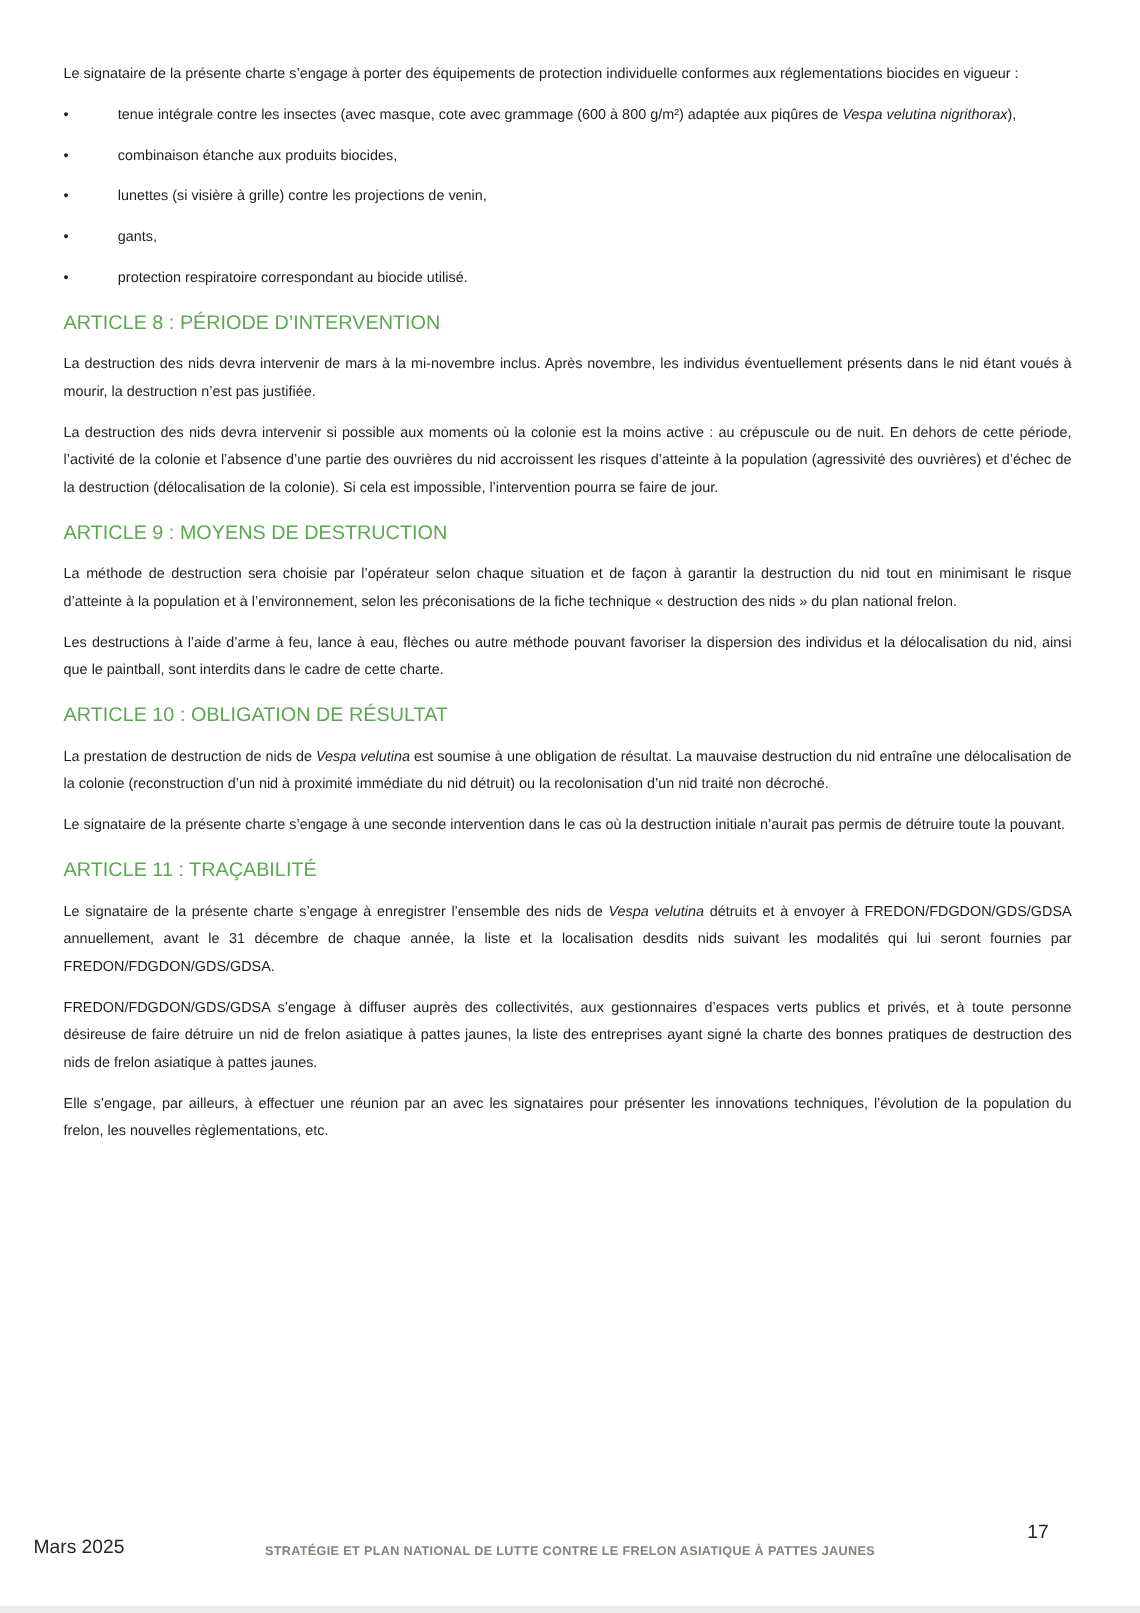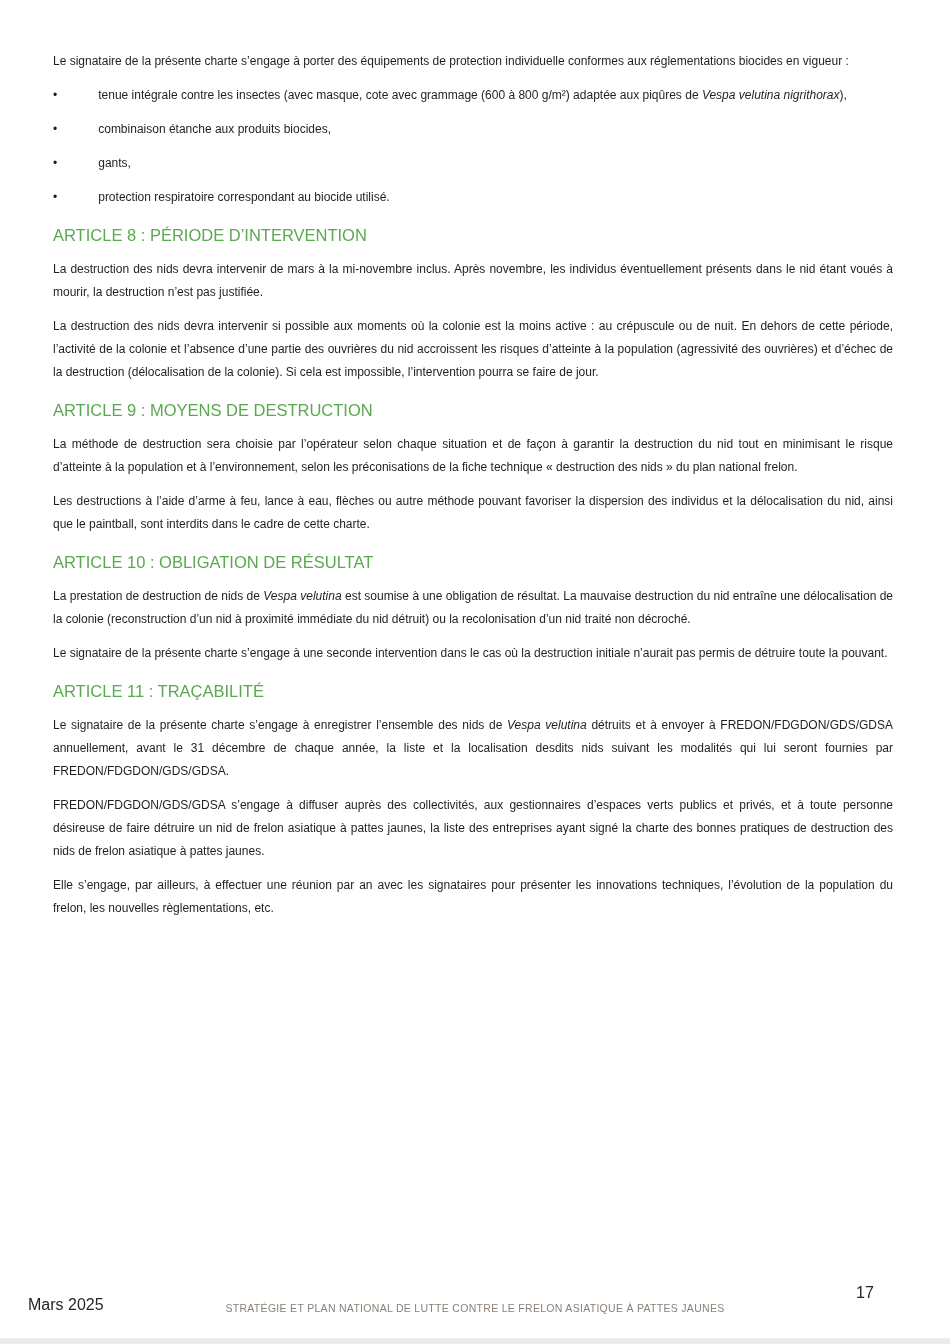"• lunettes (si visière à" p.bullet-item { html: none -> <p><span>•</span><span></span><span>lunettes (si visière à grille) contre les projections de venin,</span></p> }
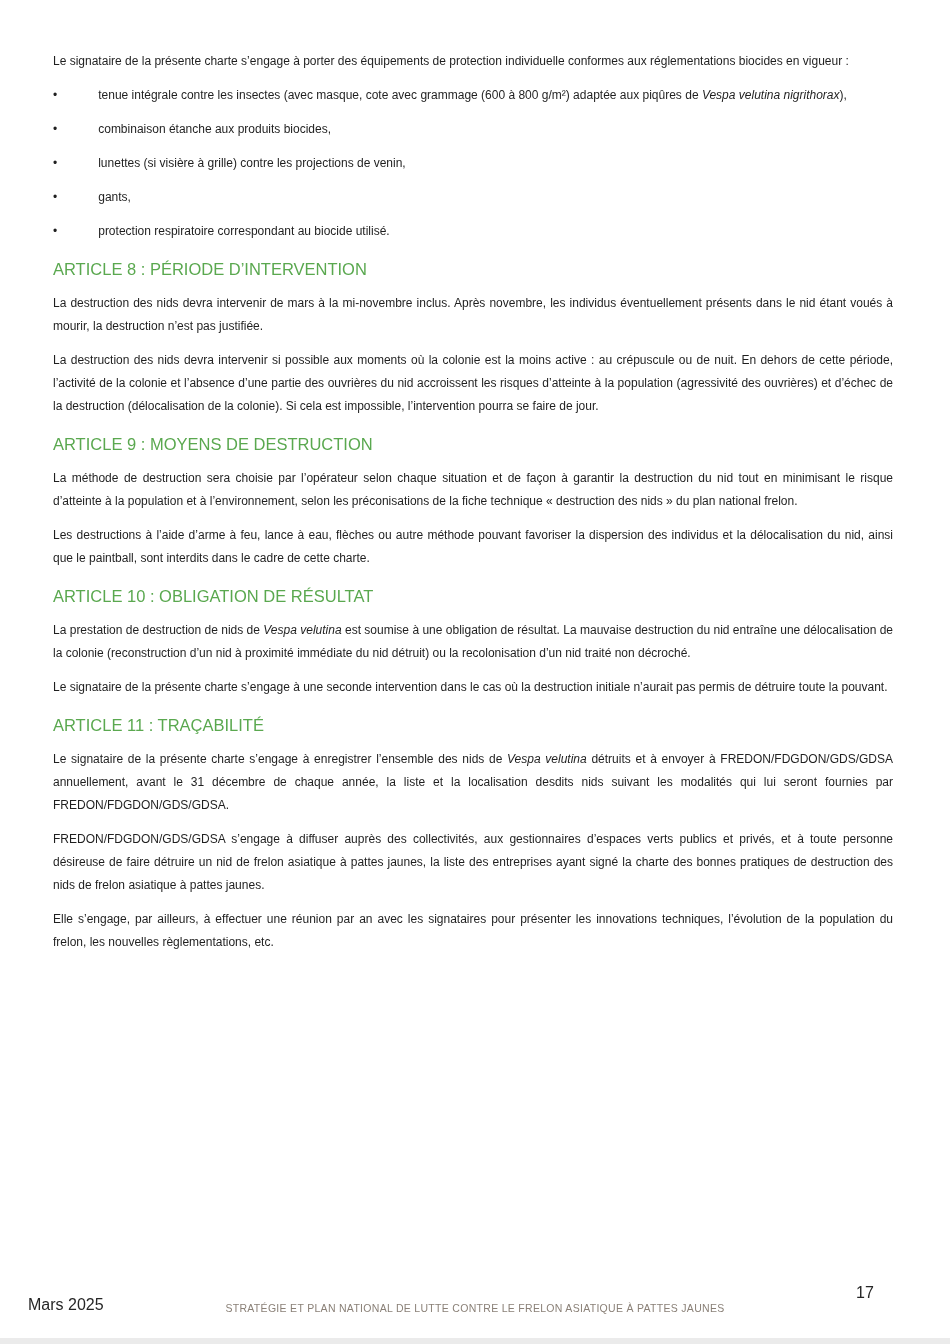"Mars 2025" .page-footer { top: 15px -> 0 }
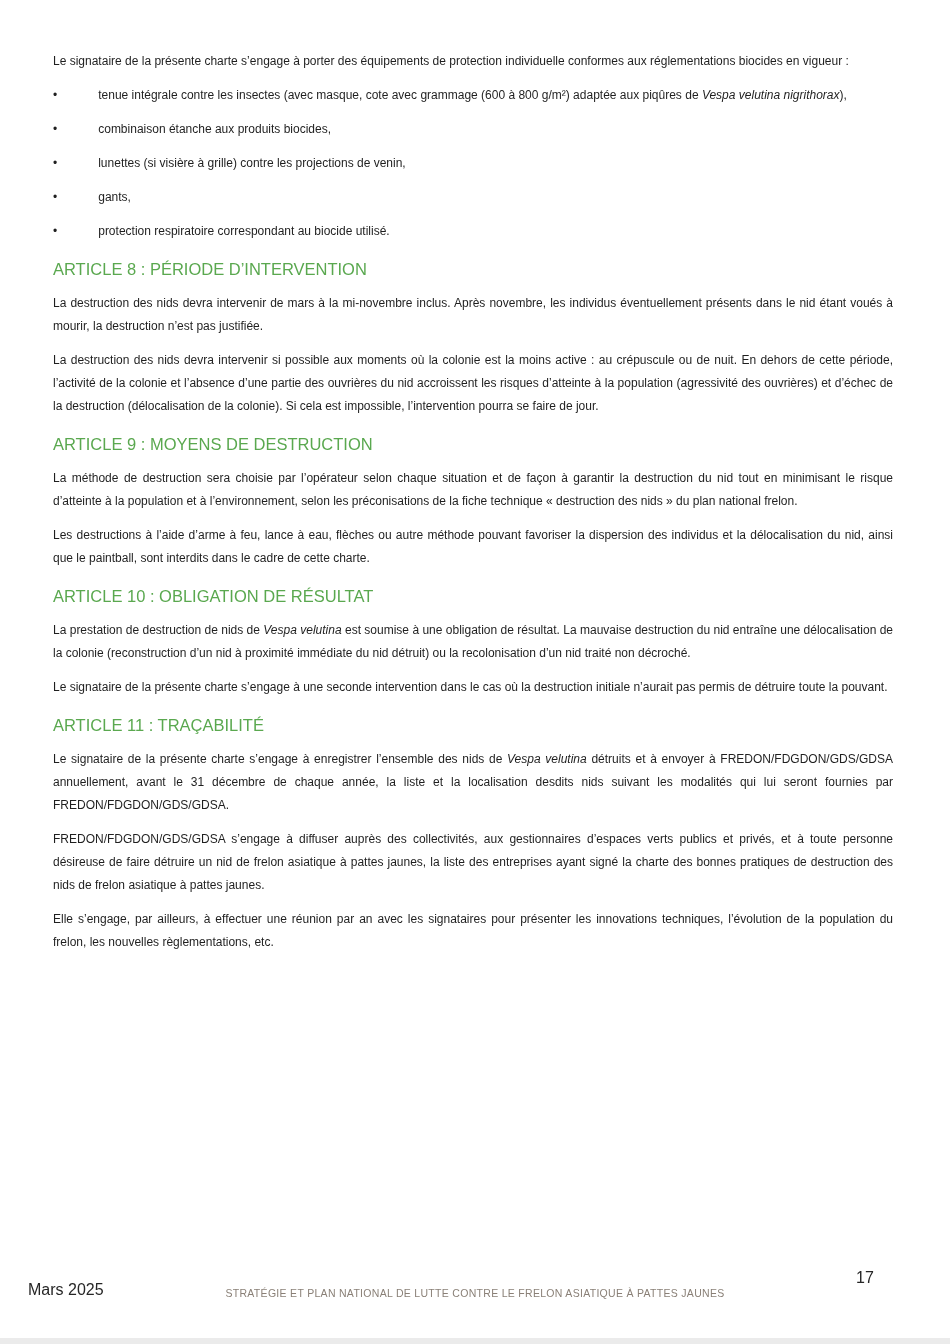"STRATÉGIE ET PLAN NATIONAL DE" .footer-running-title { font-weight: normal -> bold }
